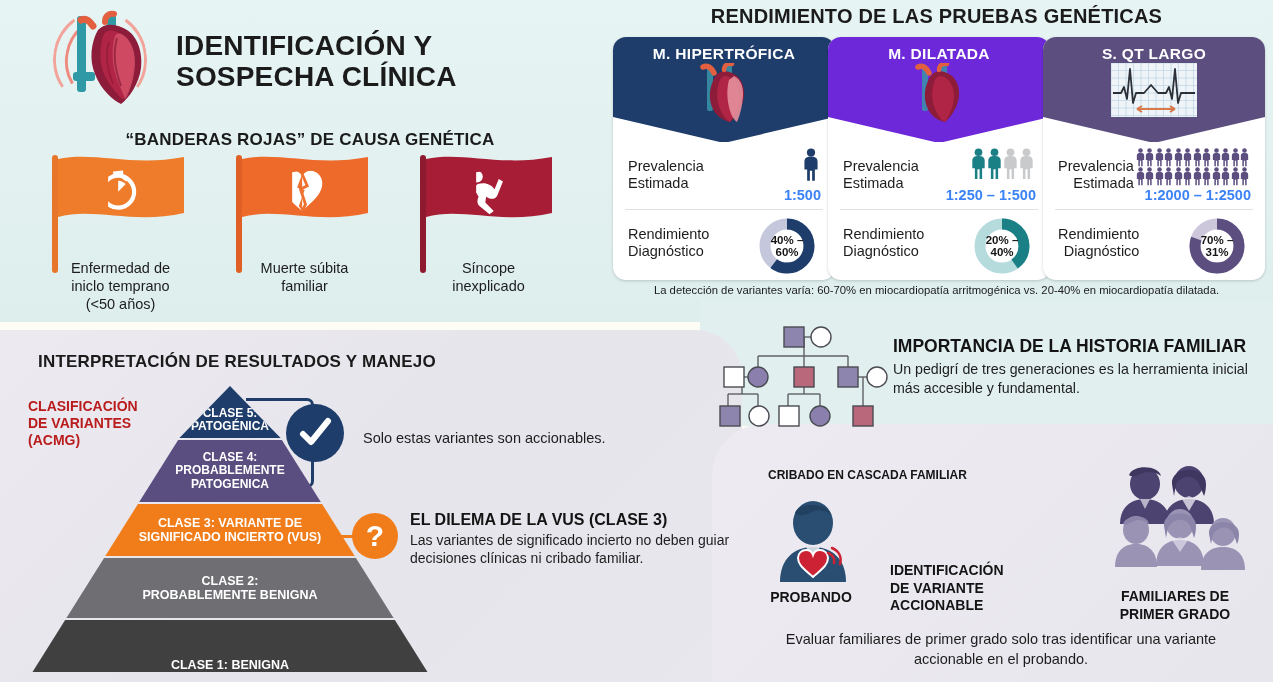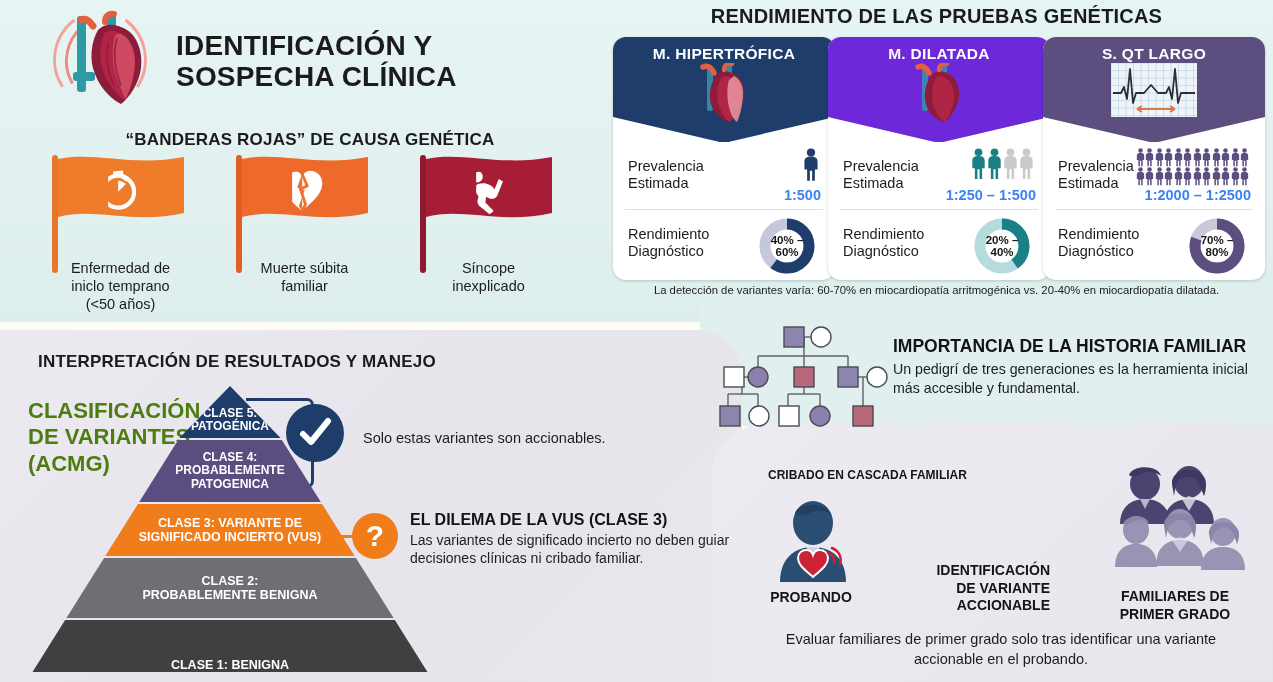"S. QT LARGO" div.card { text-align: none -> right }
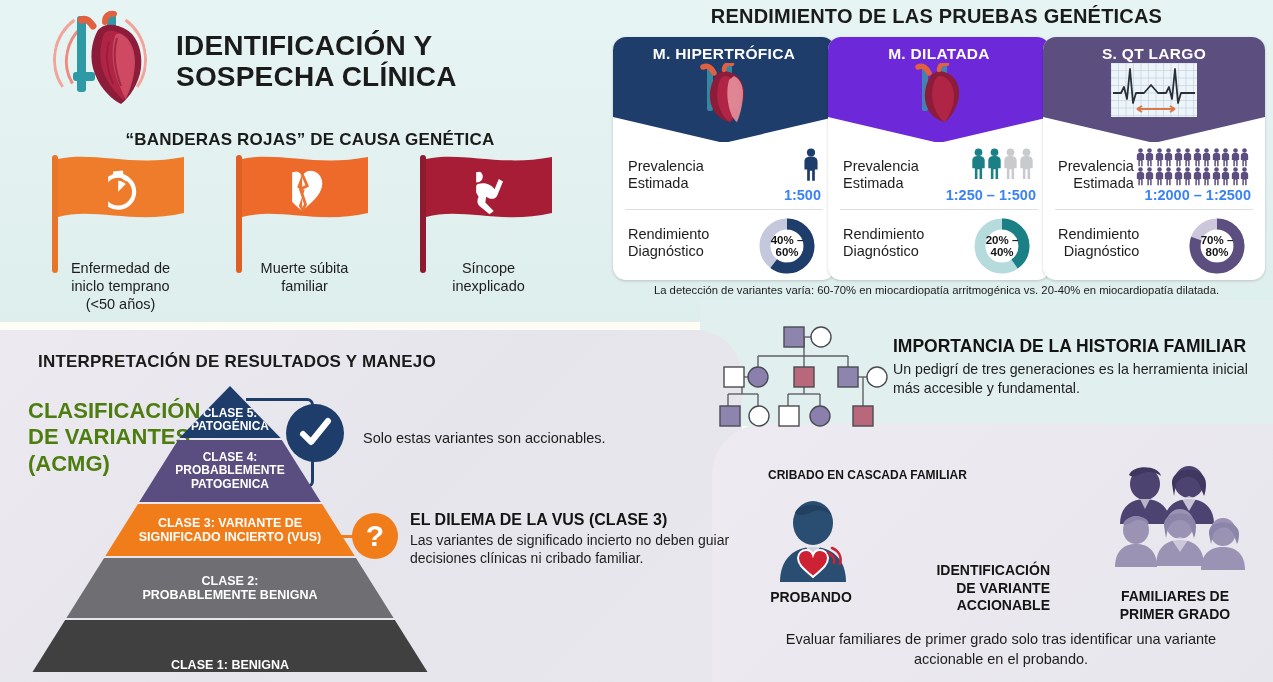"80%" div { text: 80% -> 31% }
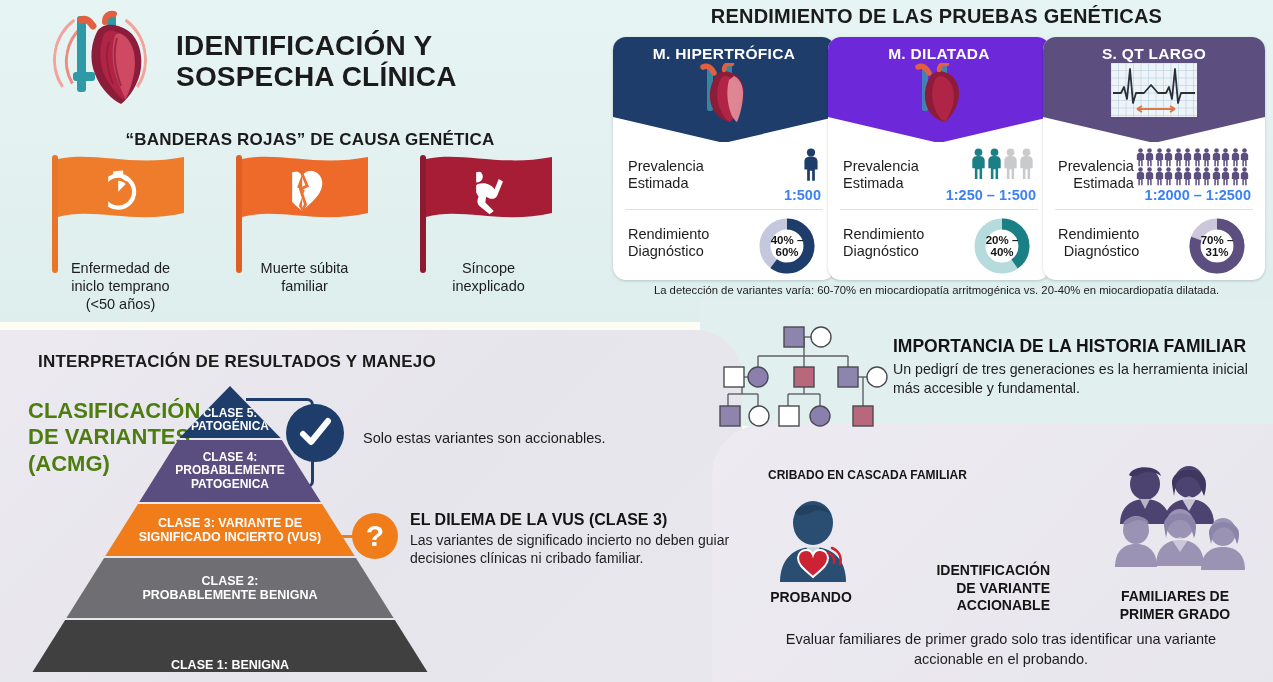"CLASIFICACIÓN" #acmg-label { color: #4d7c0f -> #b91c1c; font-size: 22px -> 14px }
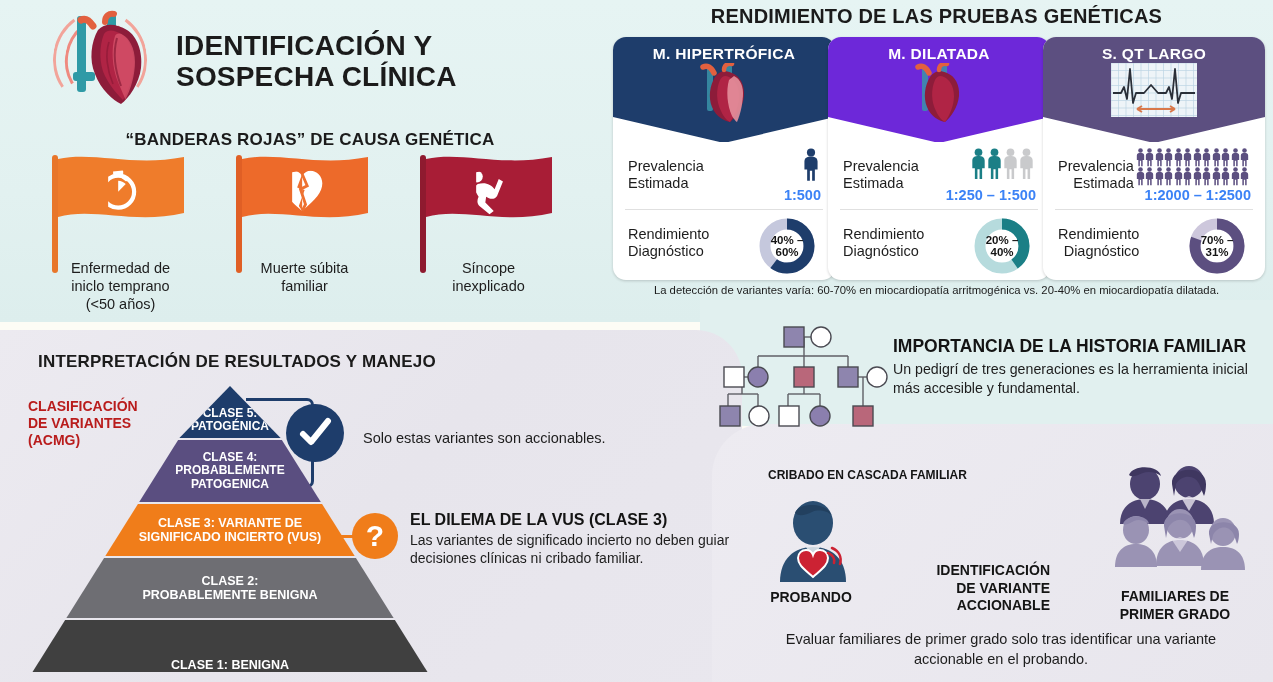"IDENTIFICACIÓN" #ident-label { text-align: right -> left }
